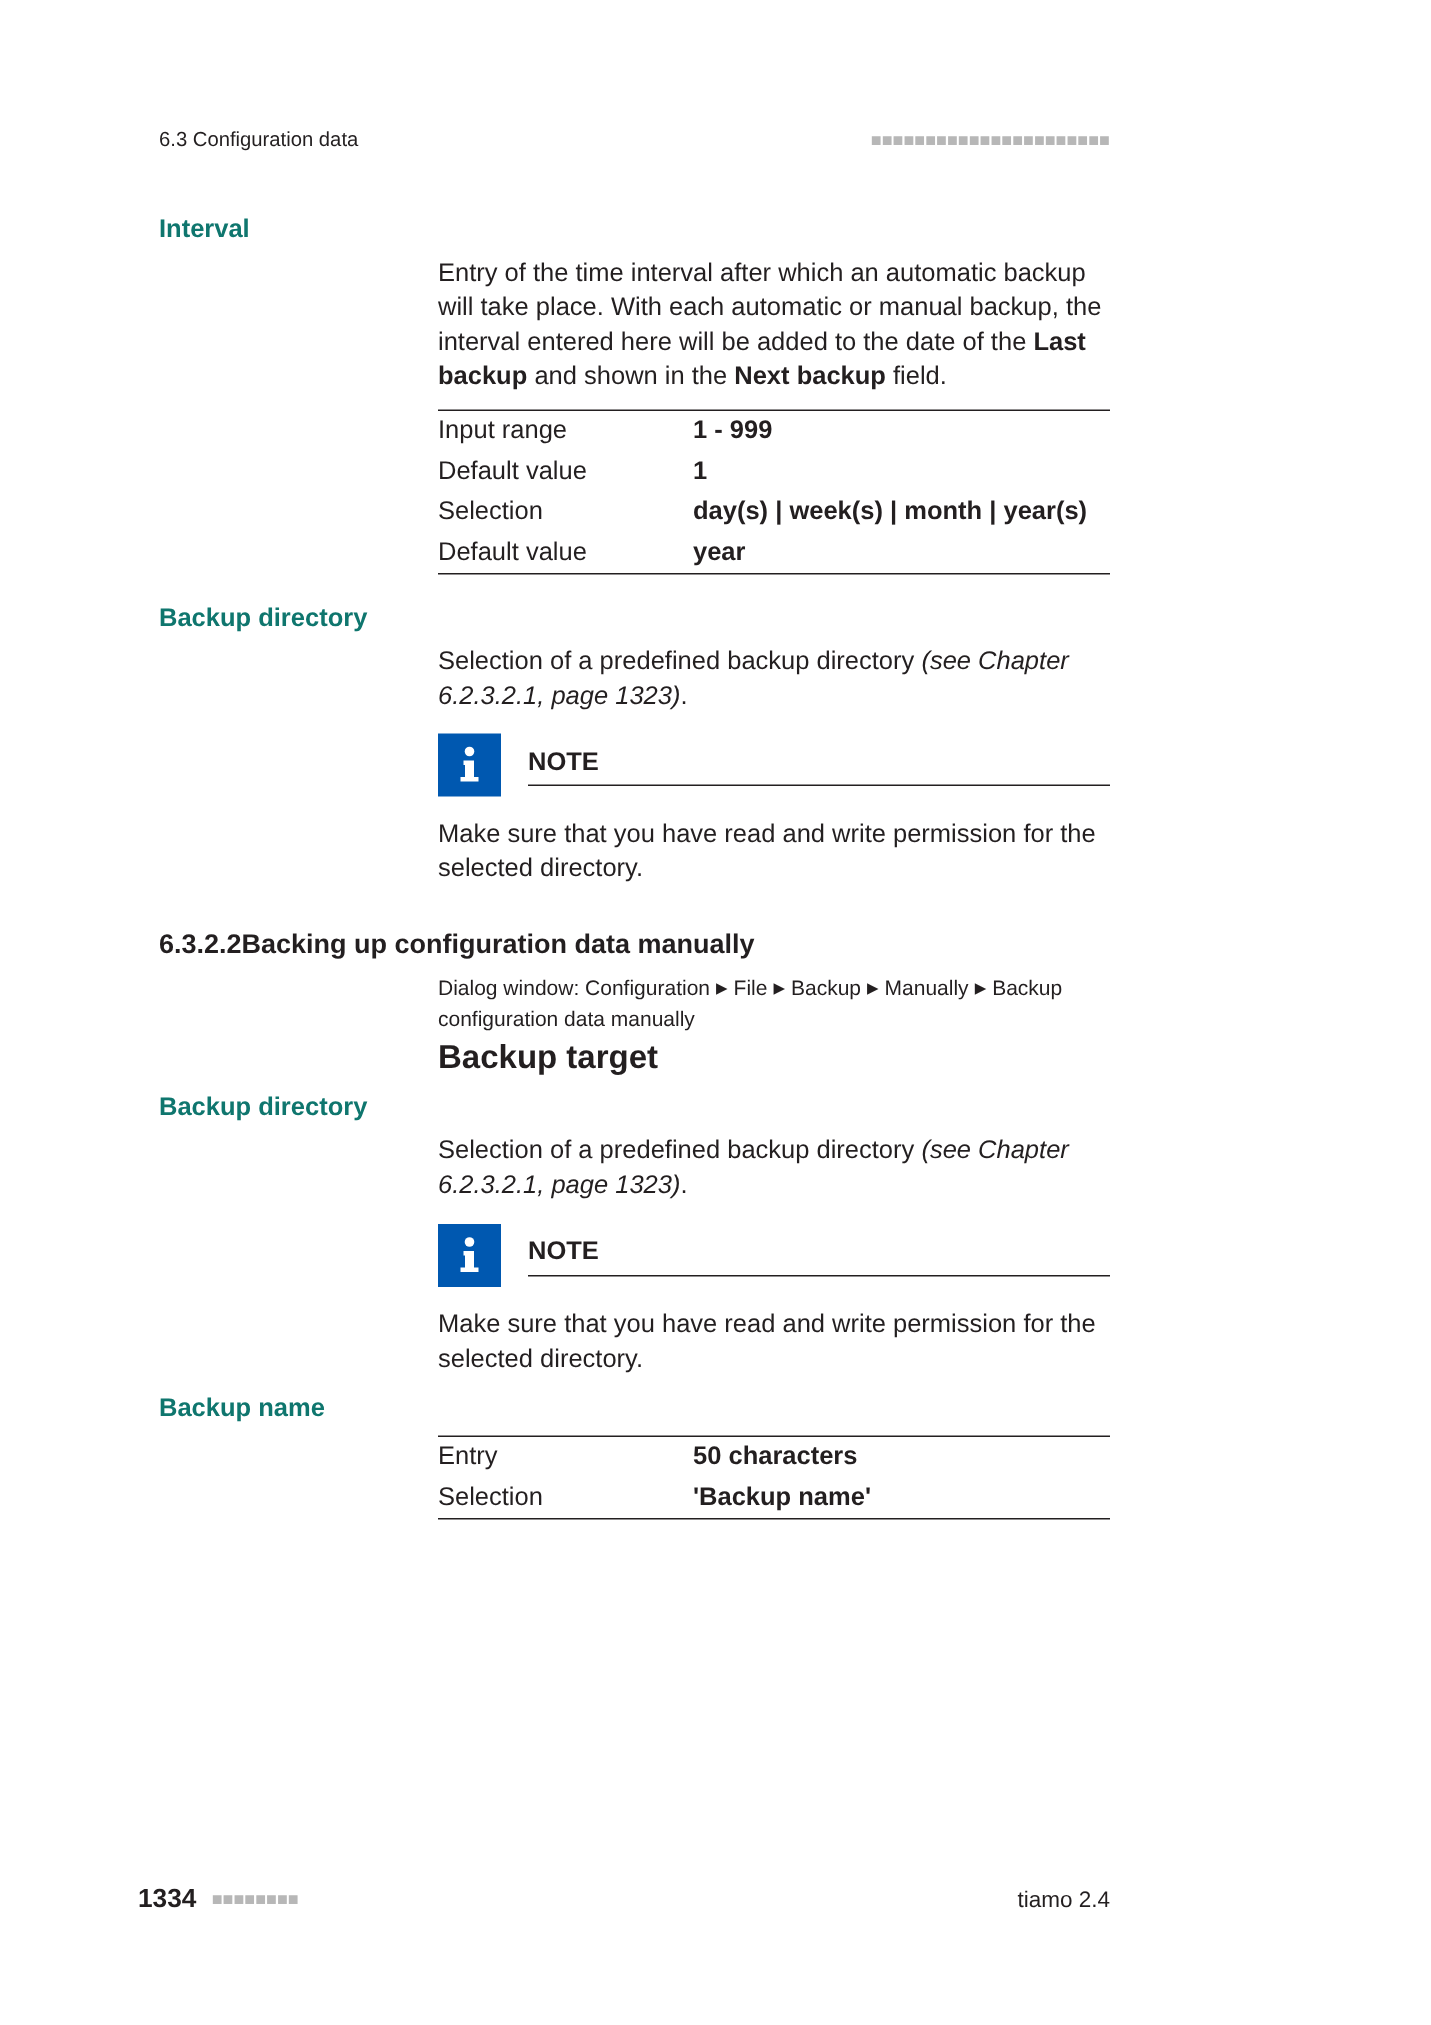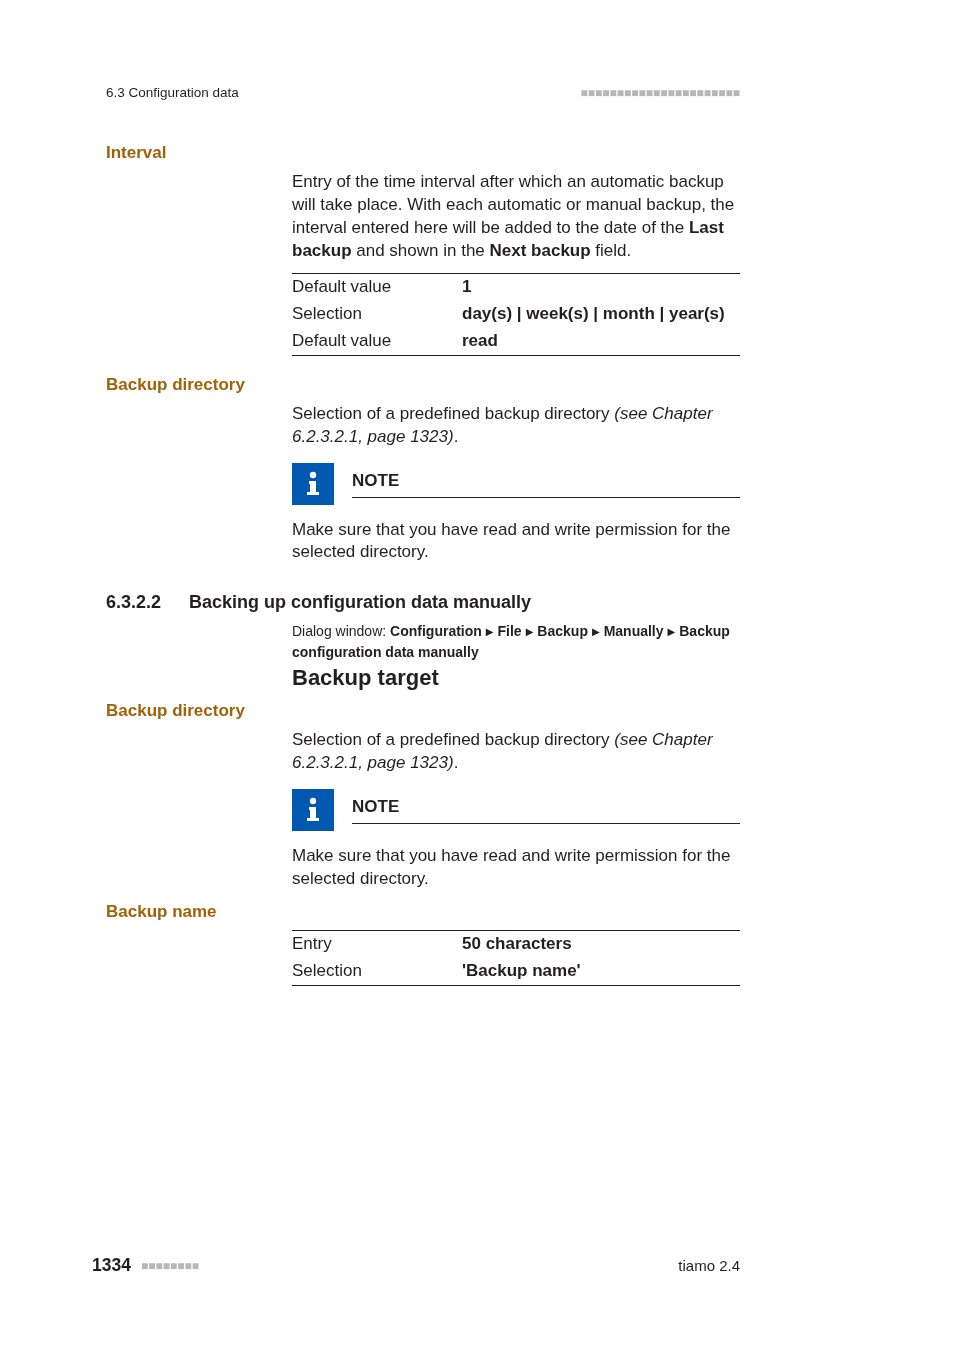"Interval" .sidehead { color: #a16207 -> #0f766e }
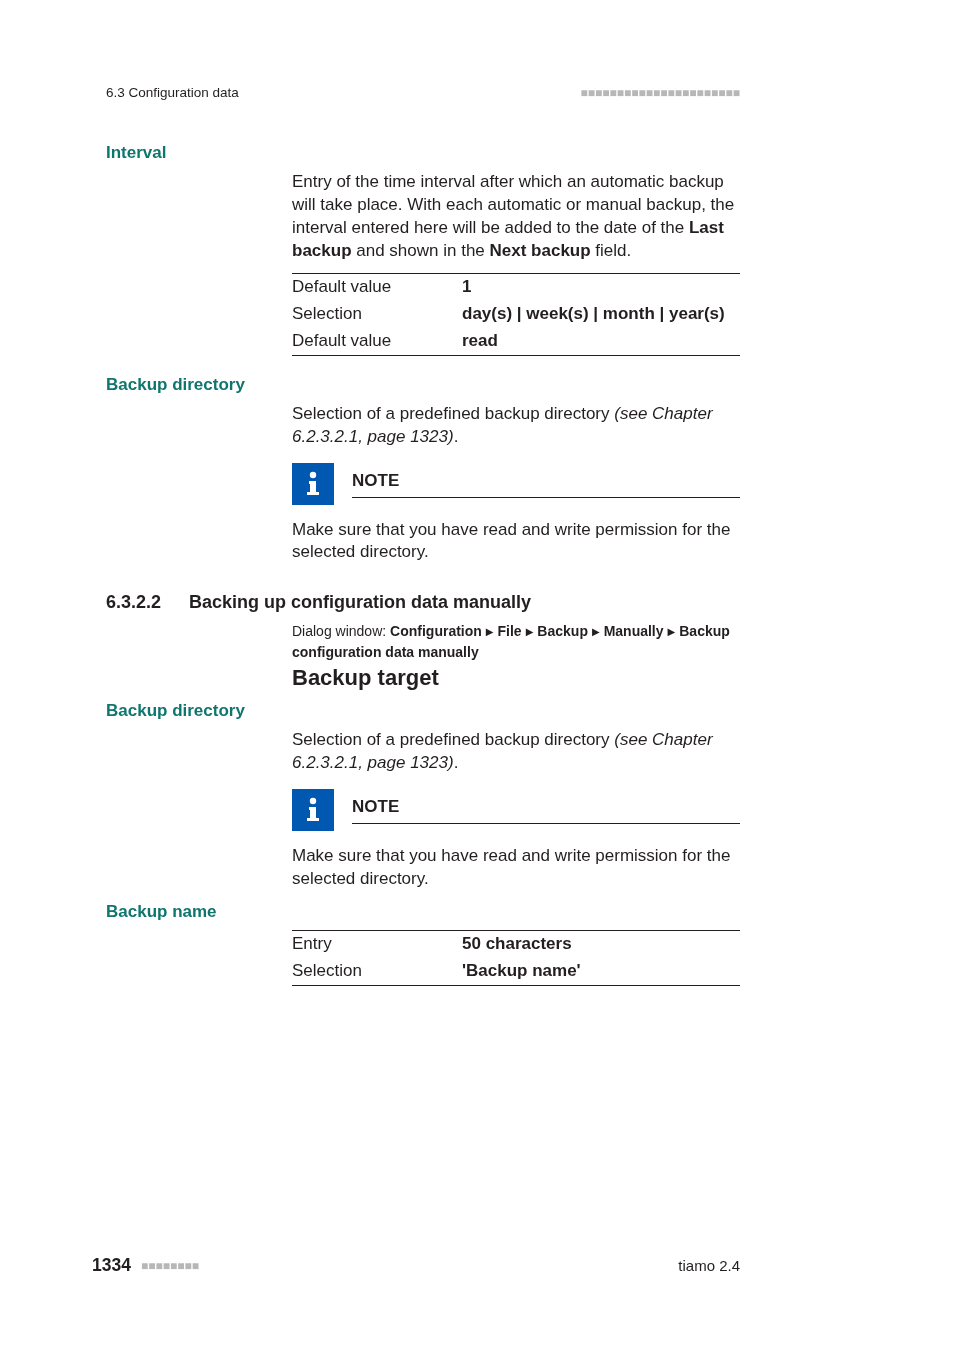"Input range" tr { html: none -> <tr> <td>Input range</td> <td>1 - 999</td> </tr> }
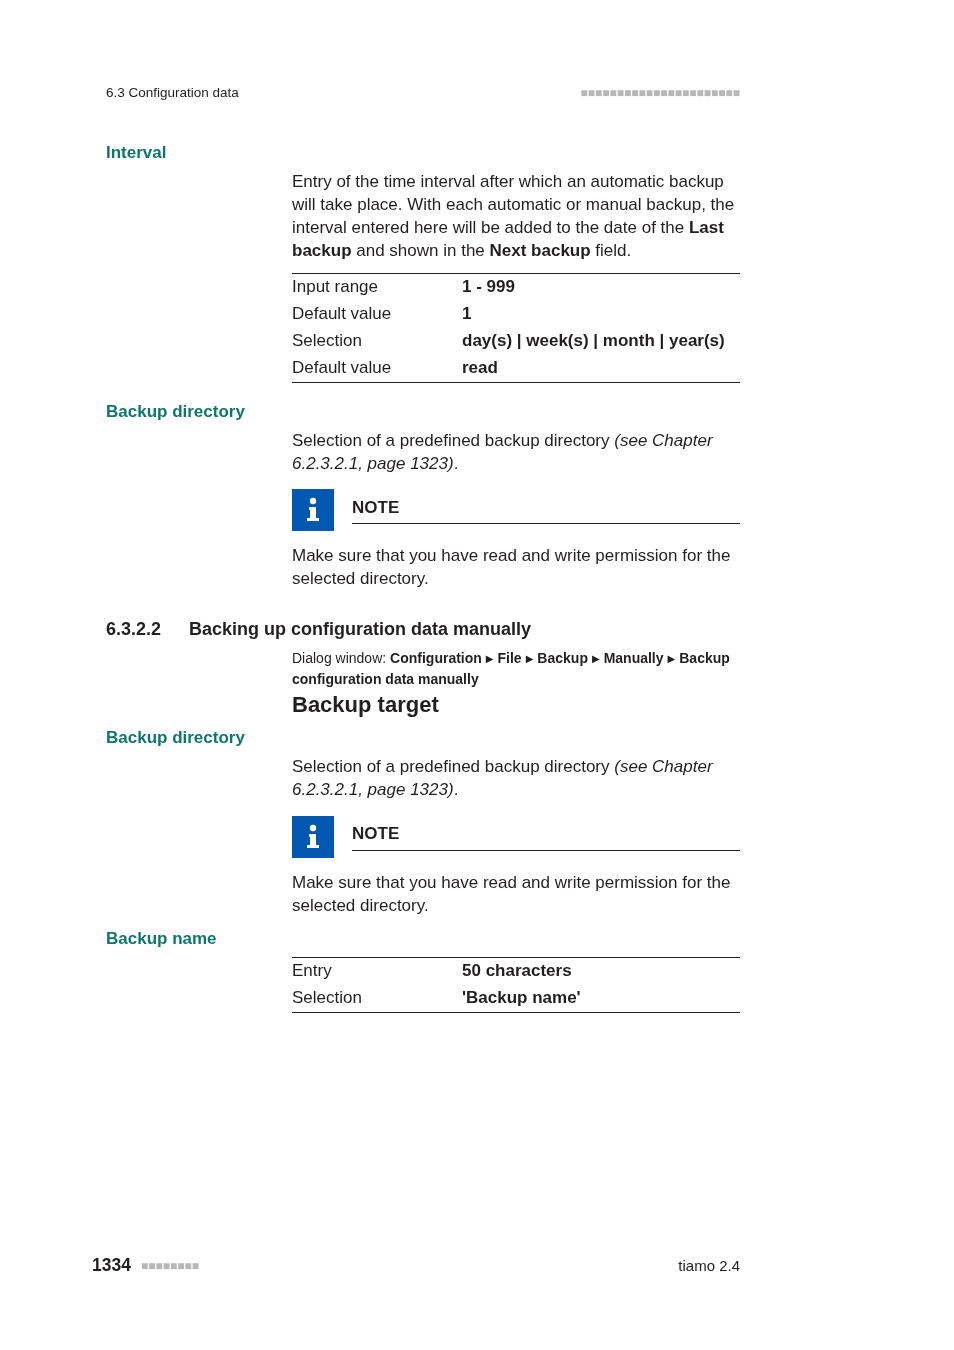"read" td.v { text: read -> year }
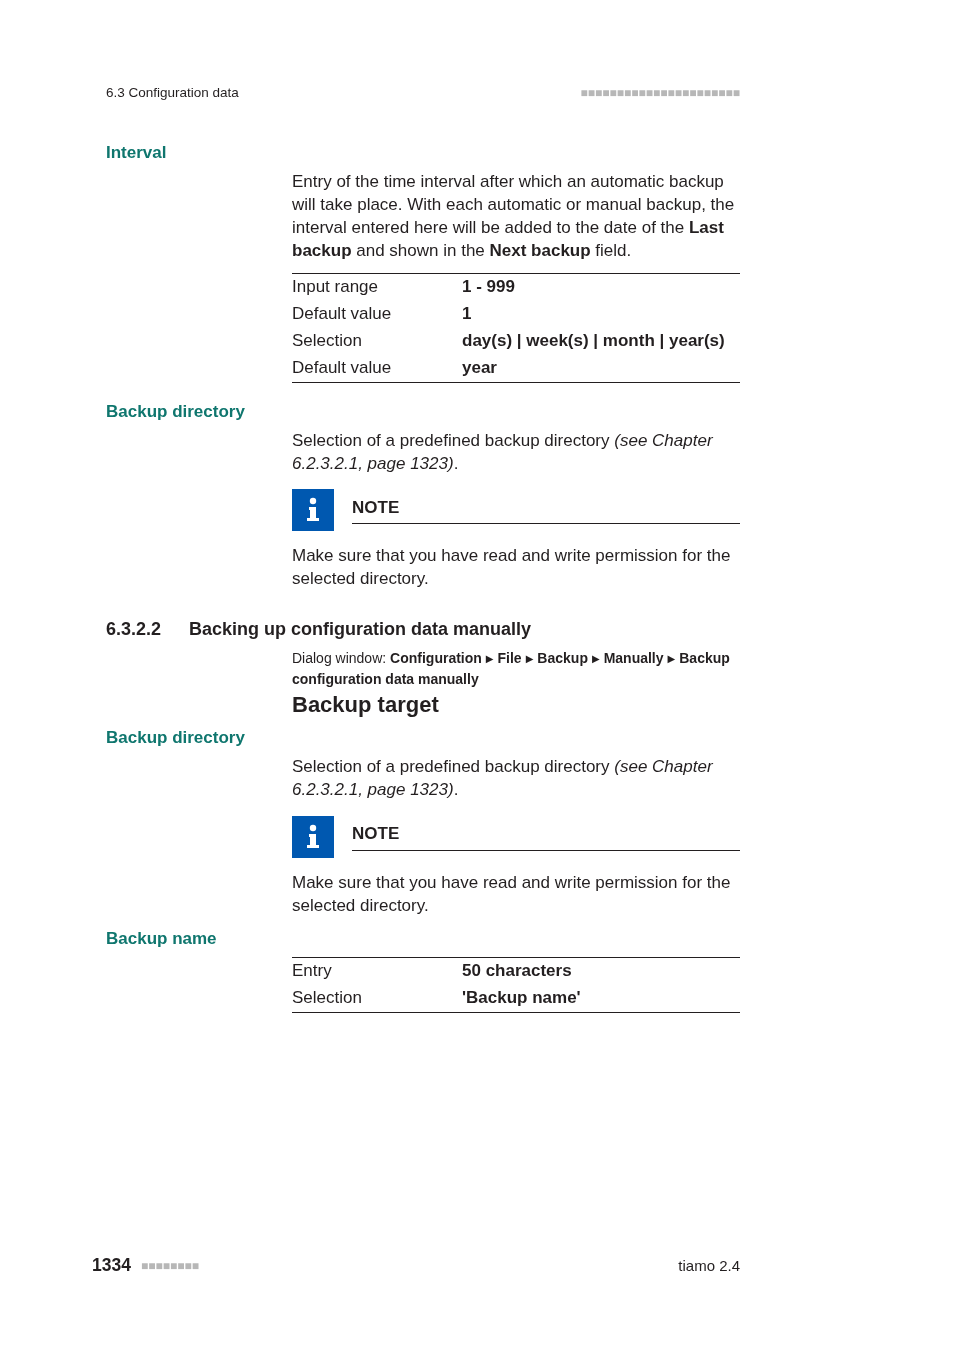"6.3.2.2" .h3-row { gap: 28px -> none }
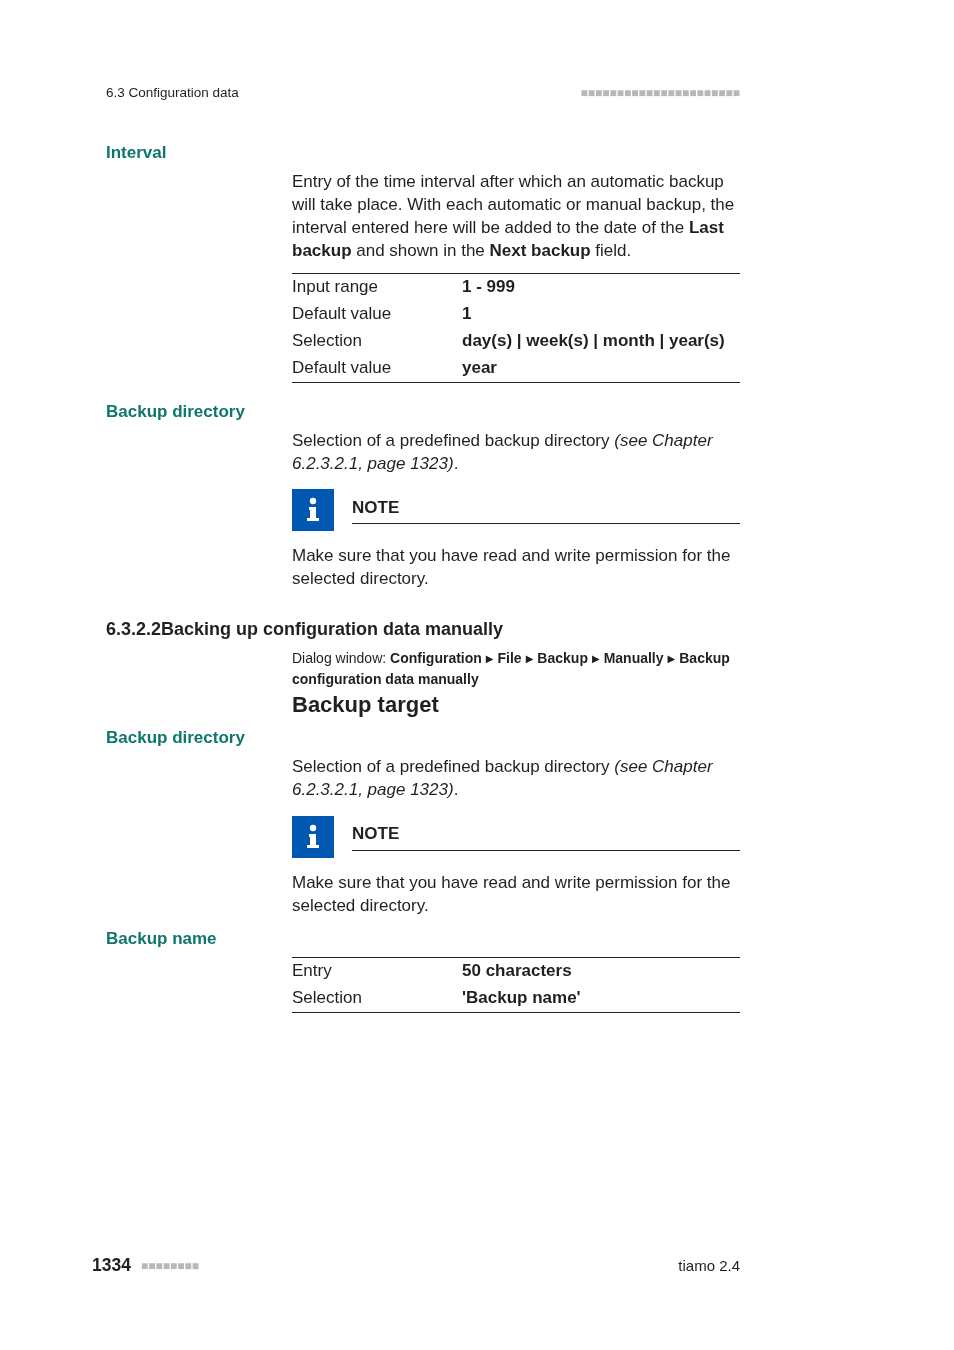"Configuration" .dlg-path .pth { font-weight: 700 -> 400 }
